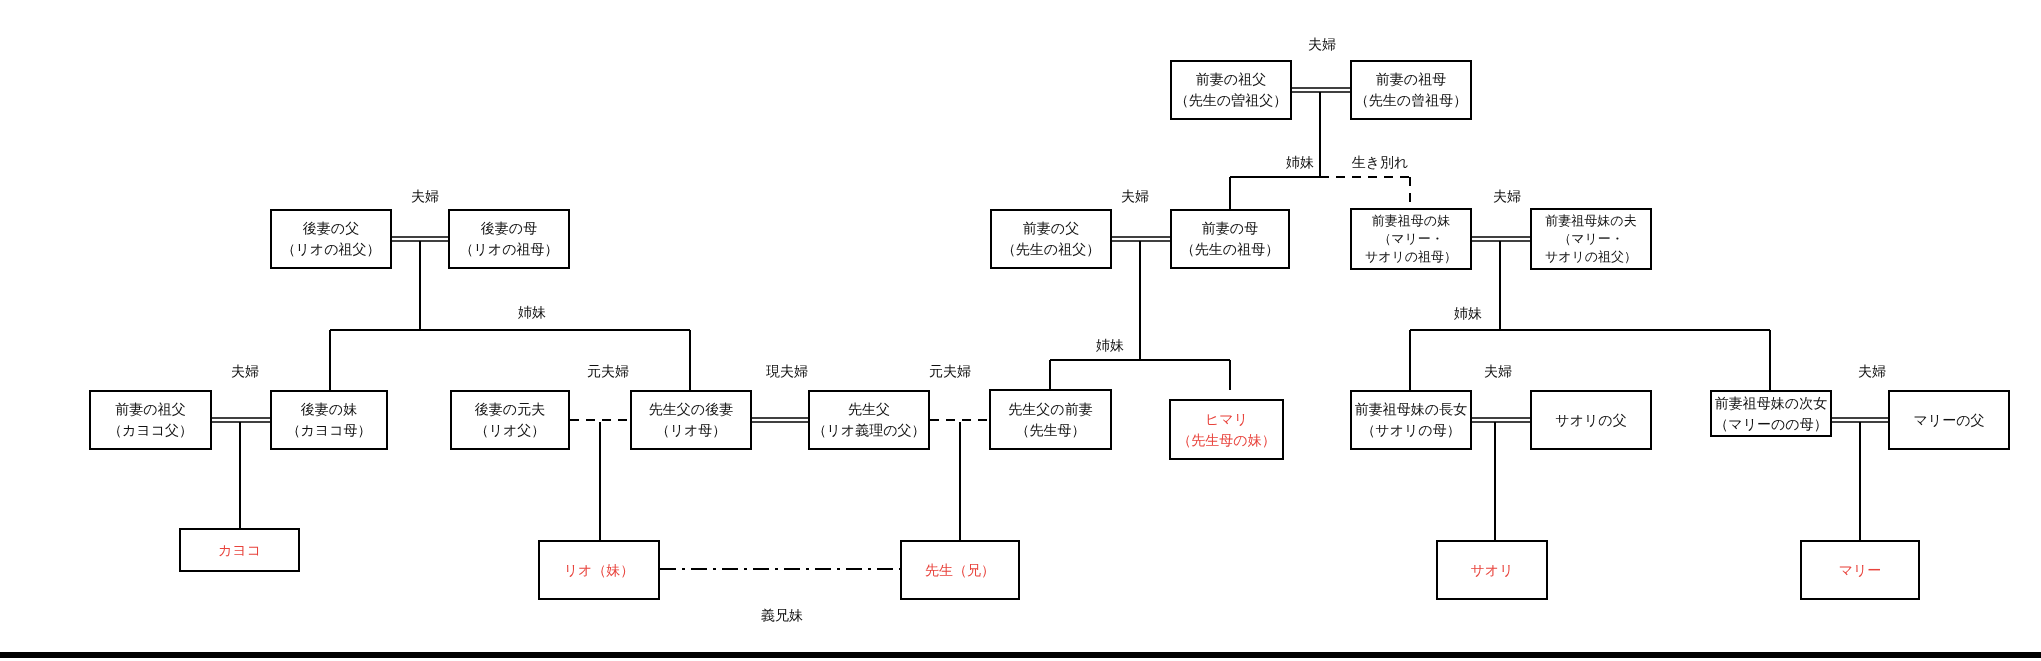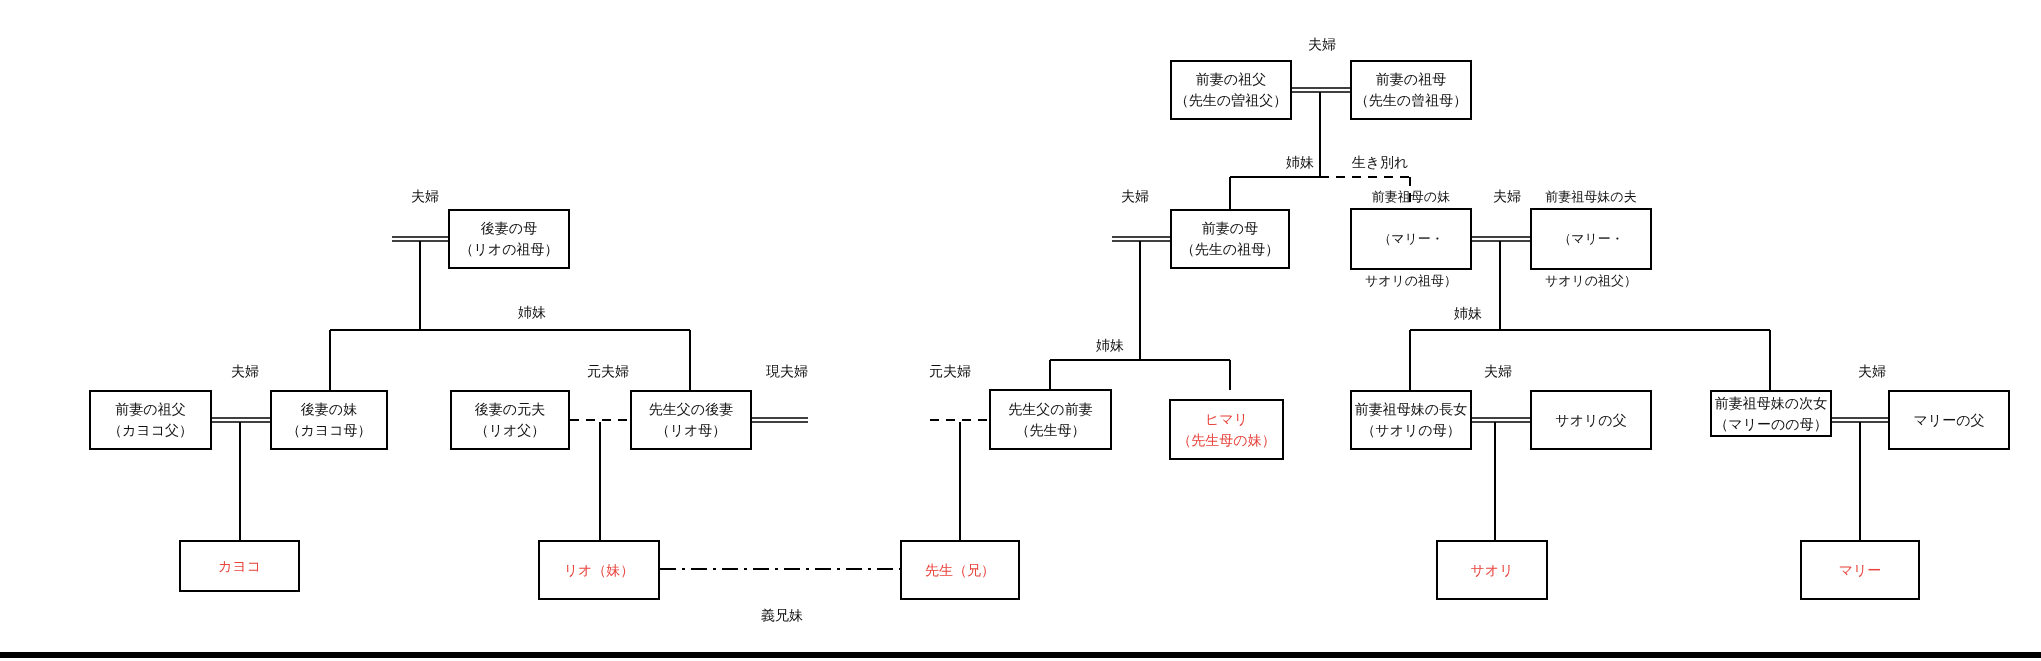"後妻の父" div.node { html: none -> <div> <span>後妻の父</span> <span>（リオの祖父）</span> </div> }
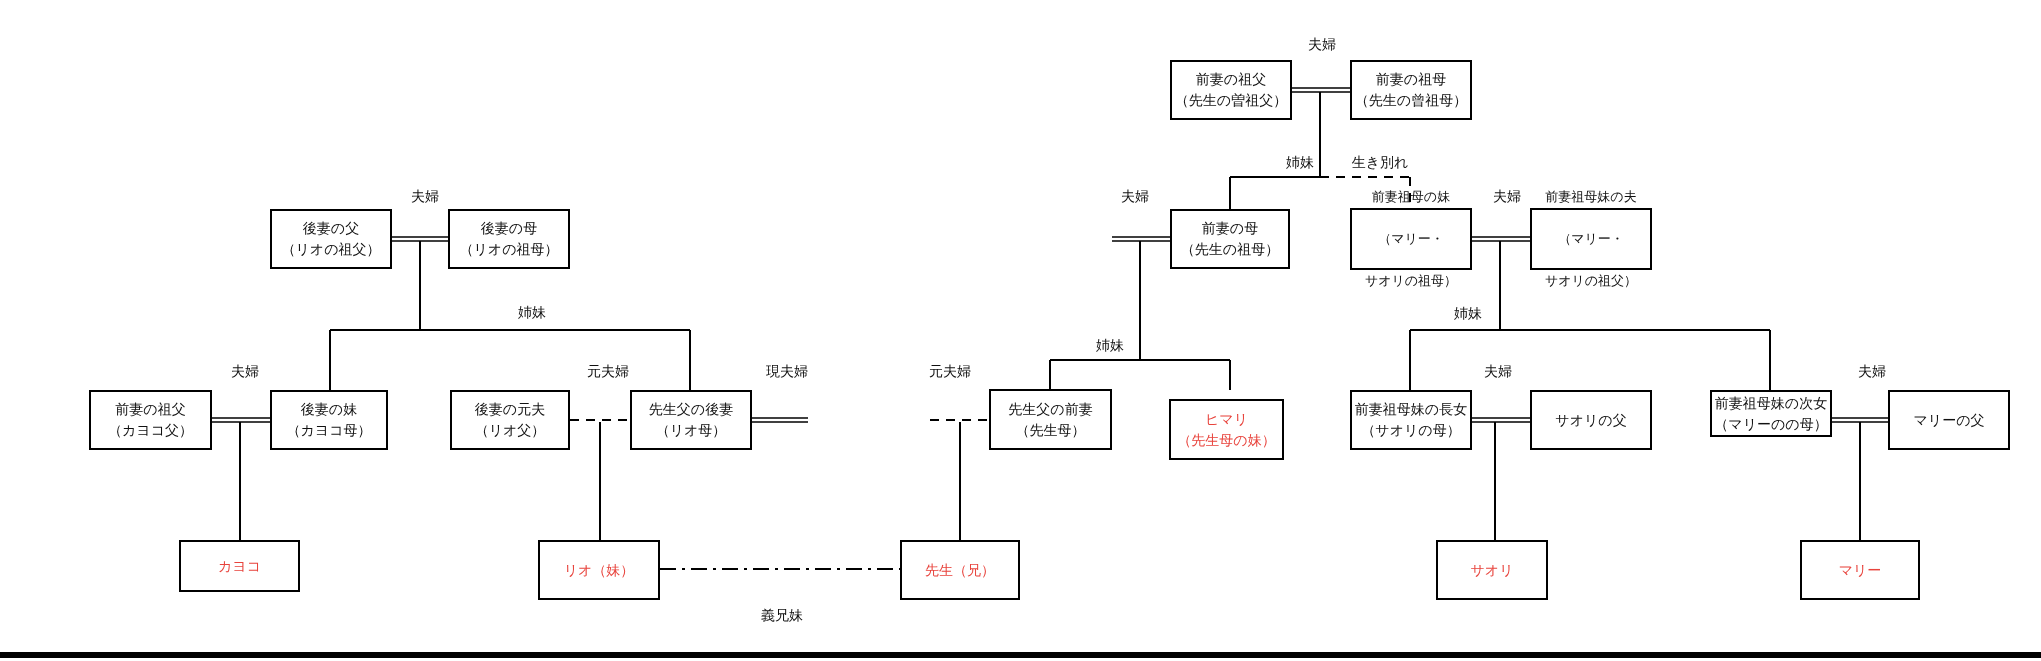"前妻の父" div.node { html: none -> <div> <span>前妻の父</span> <span>（先生の祖父）</span> </div> }
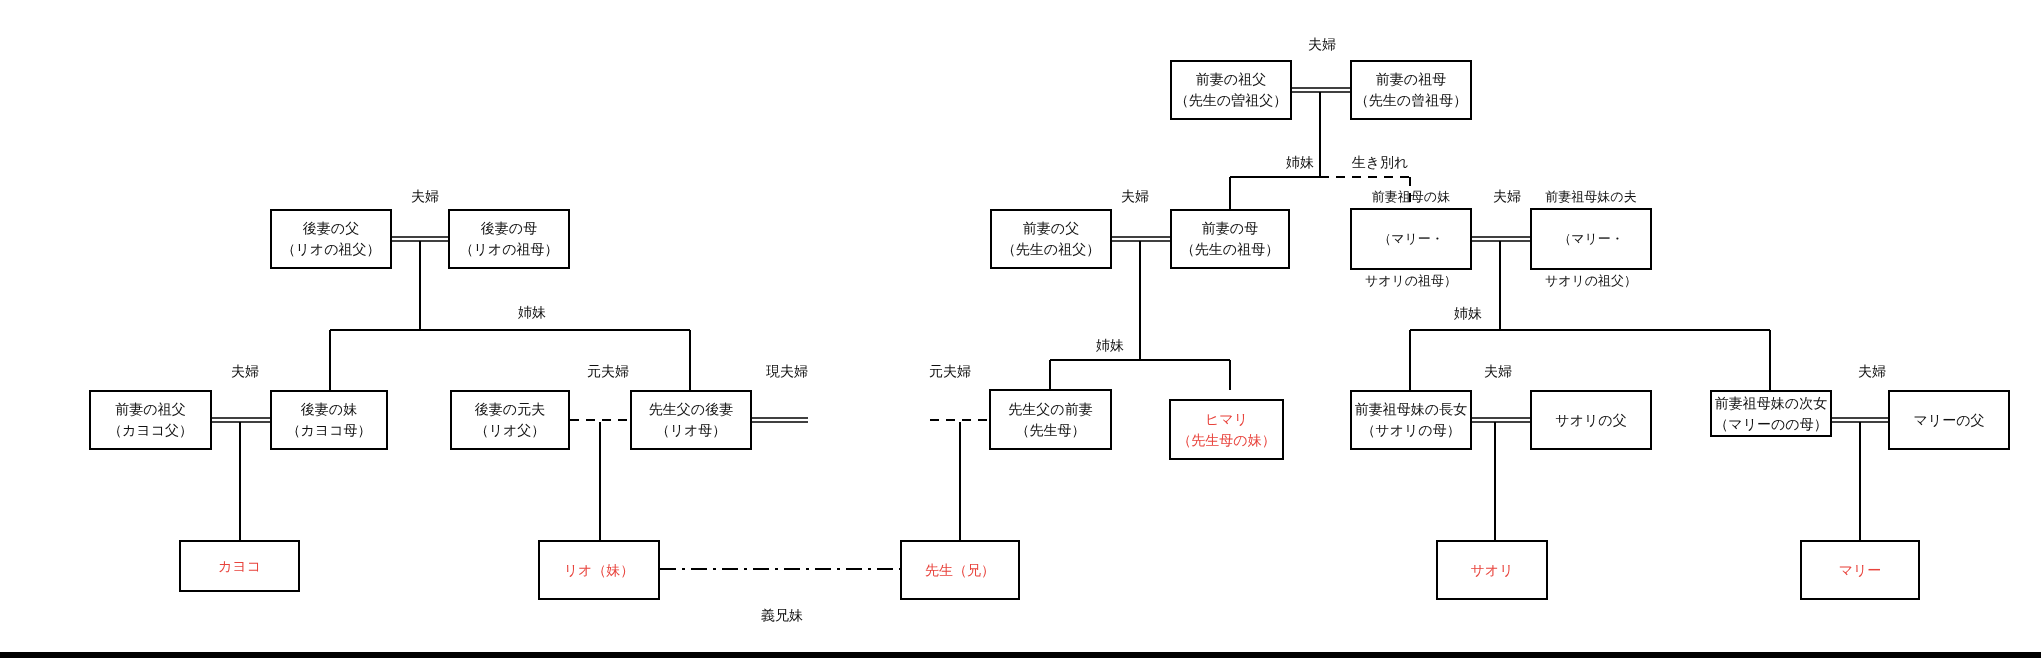"前妻祖母の妹" .node.three { gap: 24px -> none }
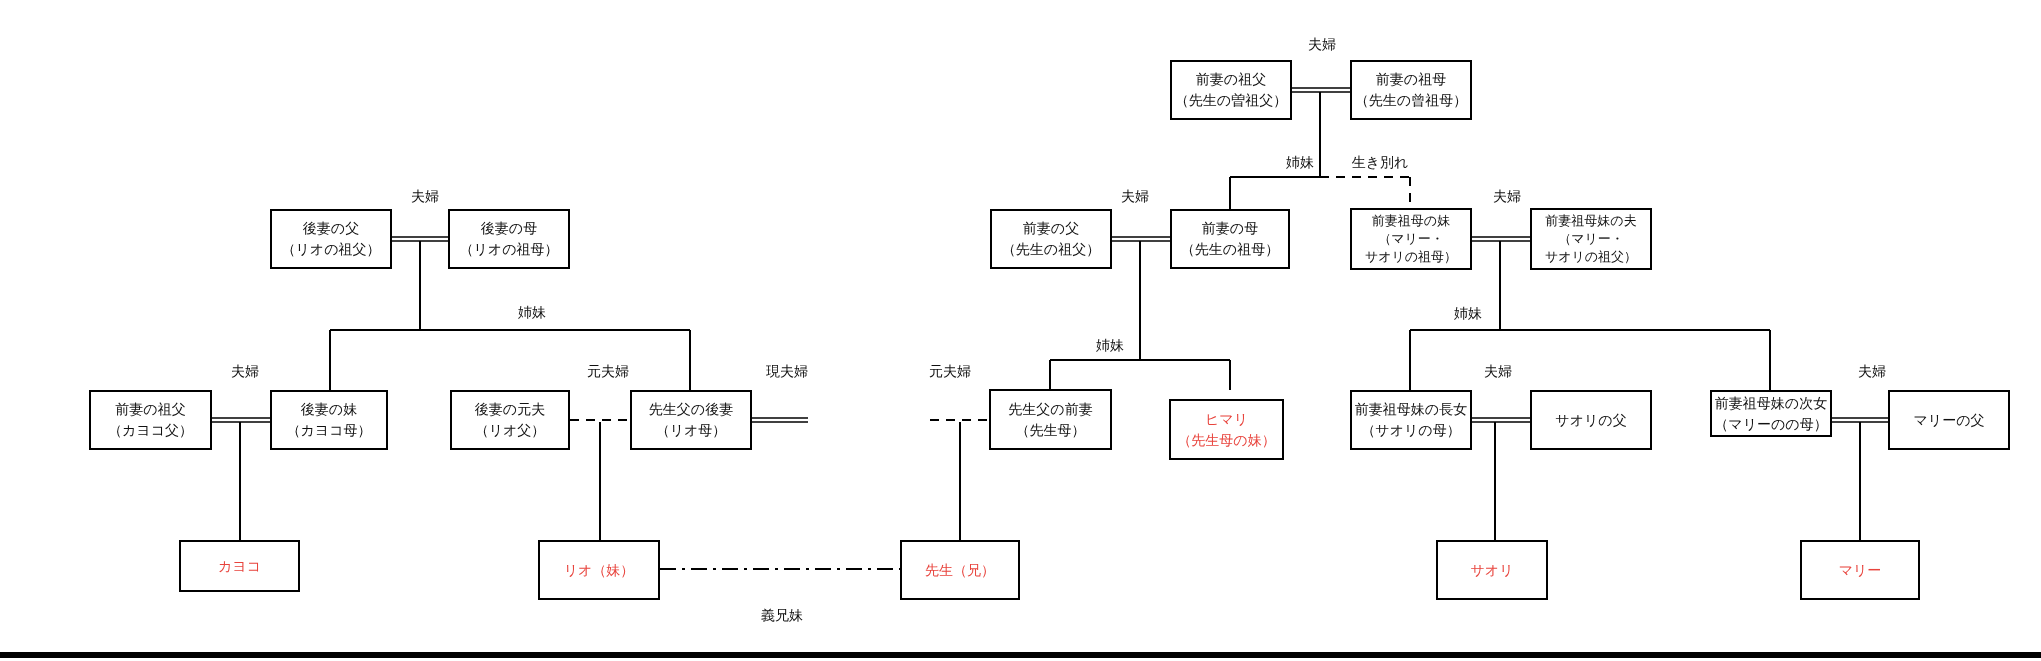"先生父" div.node { html: none -> <div> <span>先生父</span> <span>（リオ義理の父）</span> </div> }
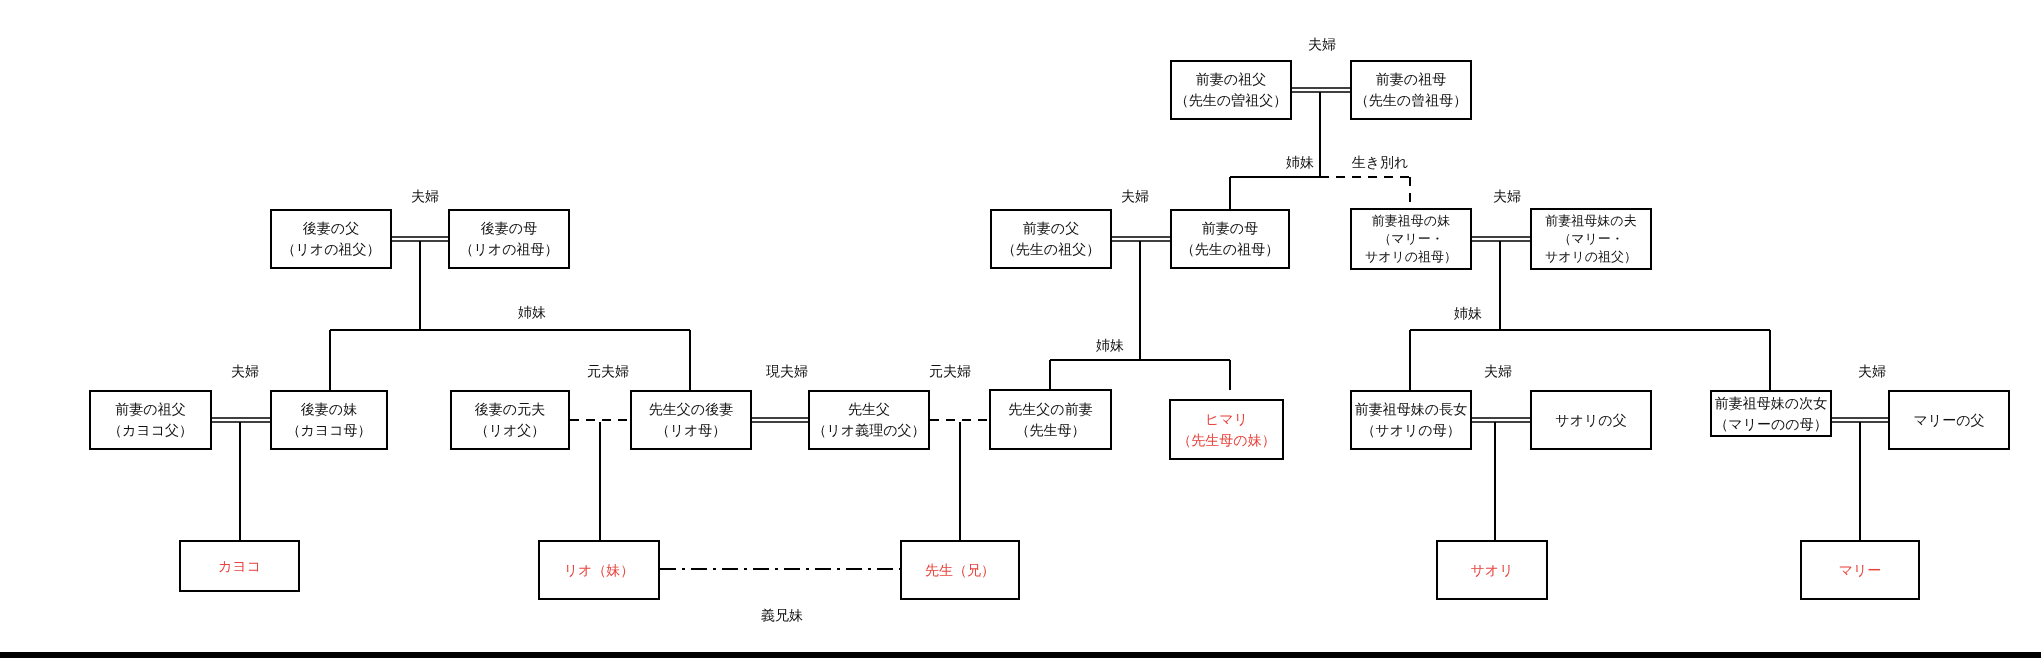"カヨコ" div.node { height: 52px -> 44px; top: 540px -> 528px }
